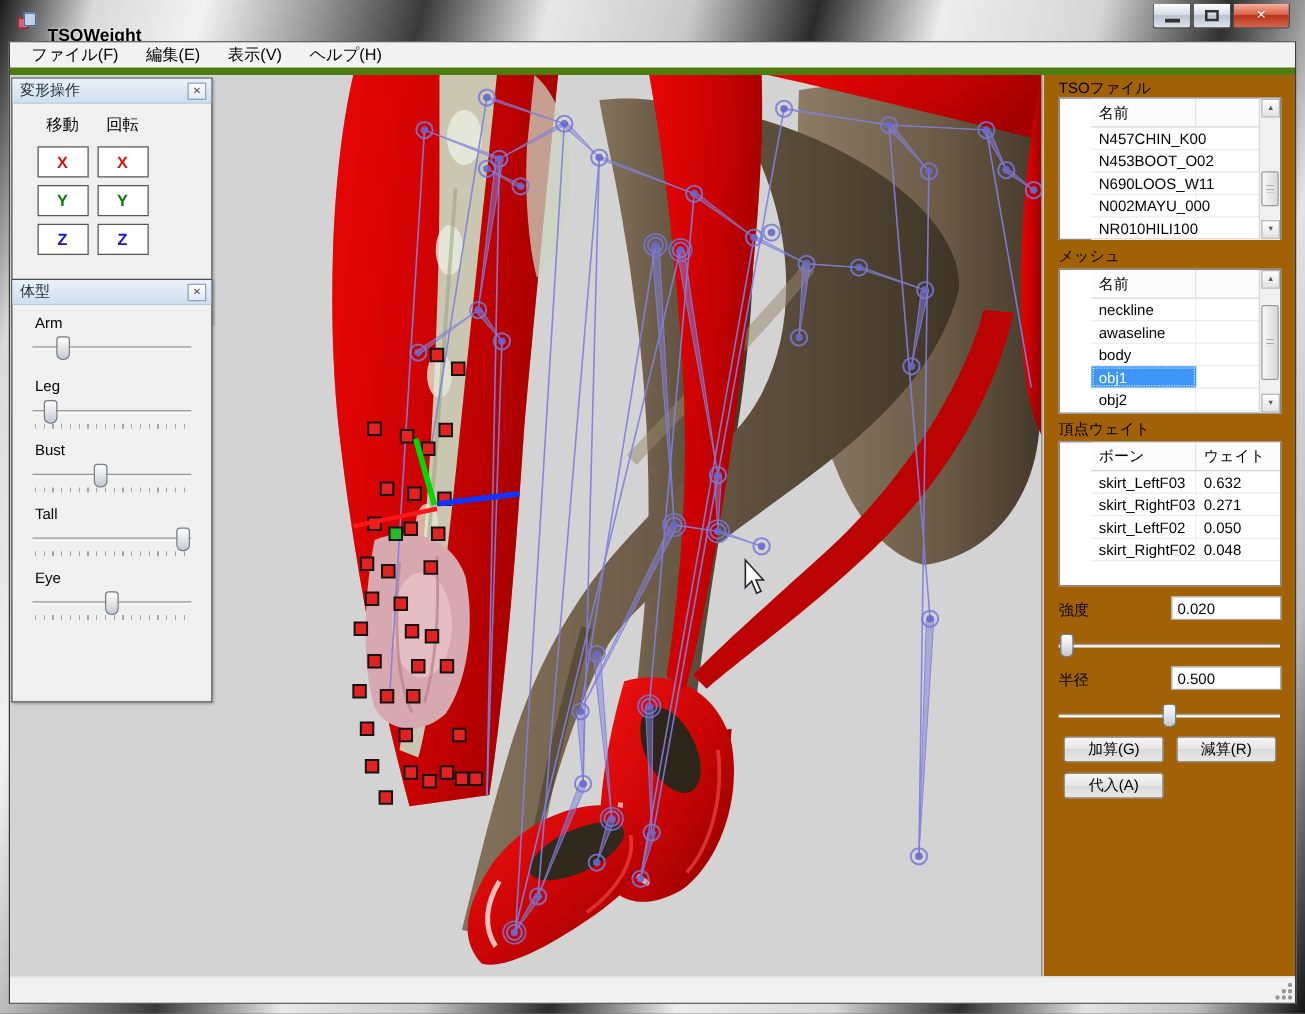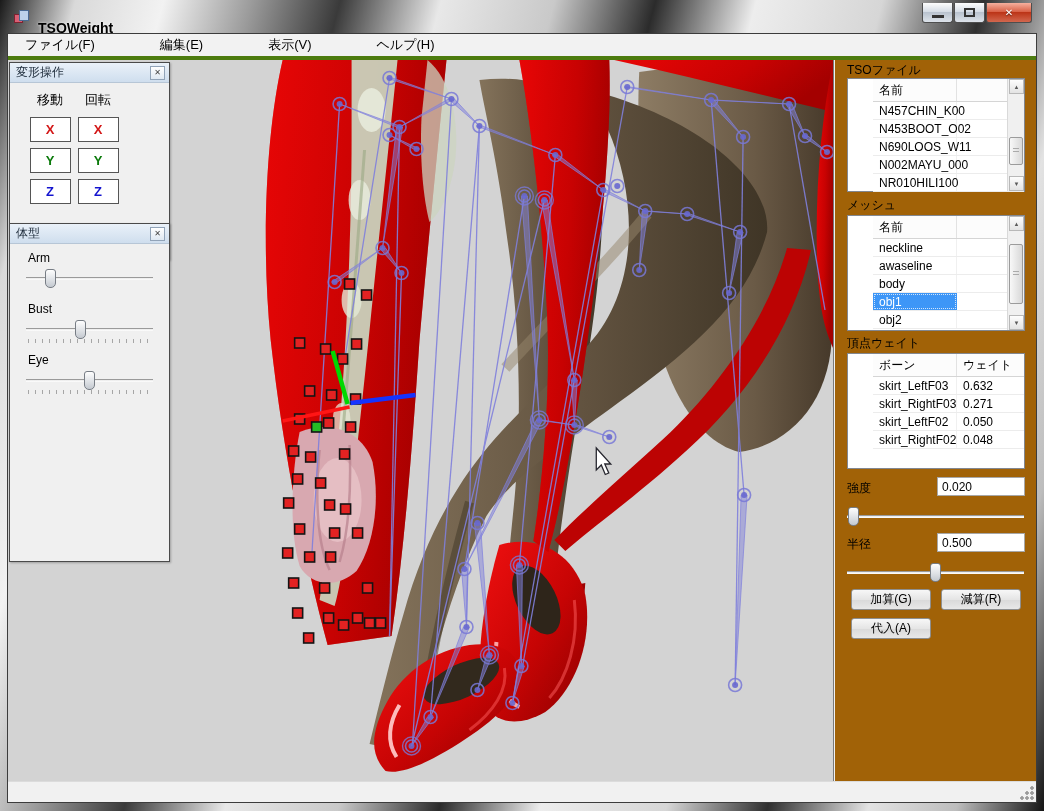"ファイル(F)" .menubar { border-bottom: 4px solid #4d7c0f -> 6px solid #4d7c0f; gap: 43px -> none }
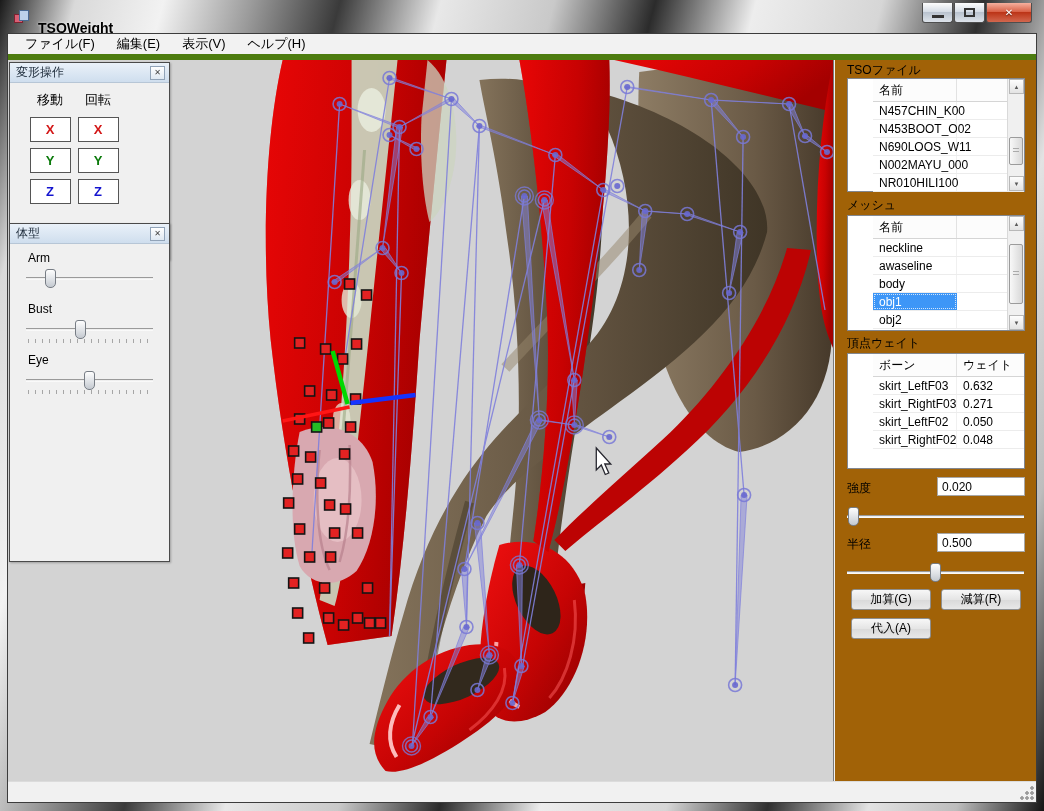"Leg" div.slider-block { html: none -> <div> <div>Leg</div> <div> <div></div> <div></div> <div></div> </div> </div> }
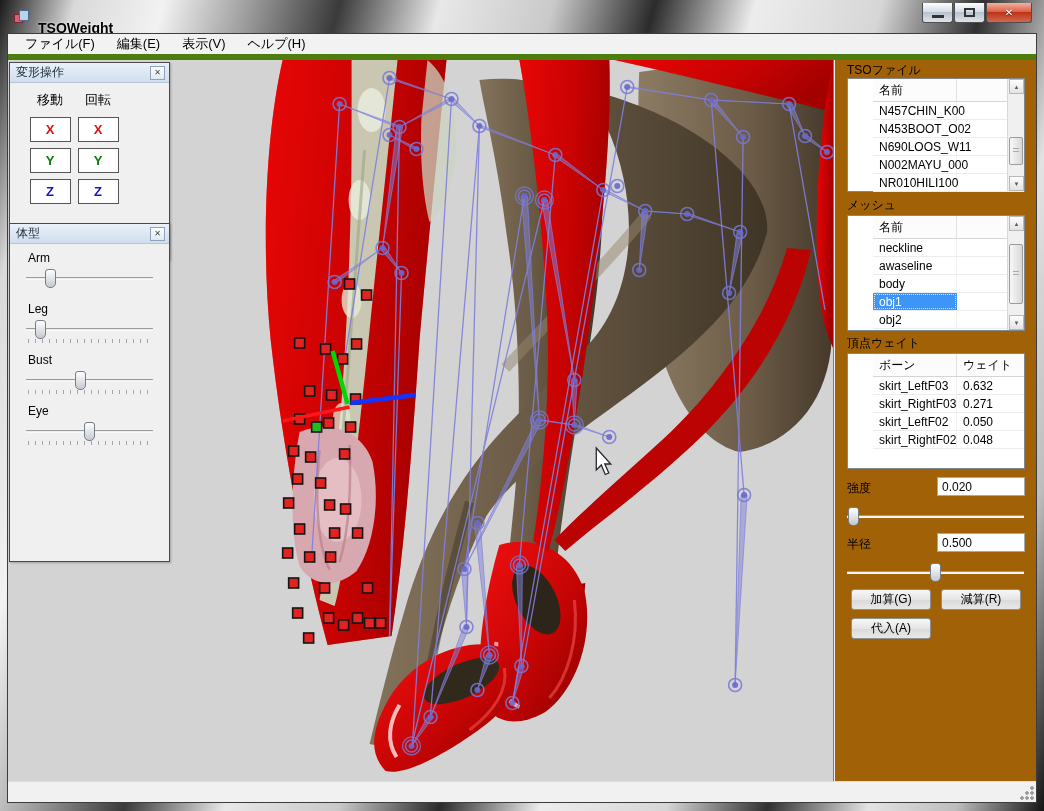"Tall" div.slider-block { html: none -> <div> <div>Tall</div> <div> <div></div> <div></div> <div></div> </div> </div> }
